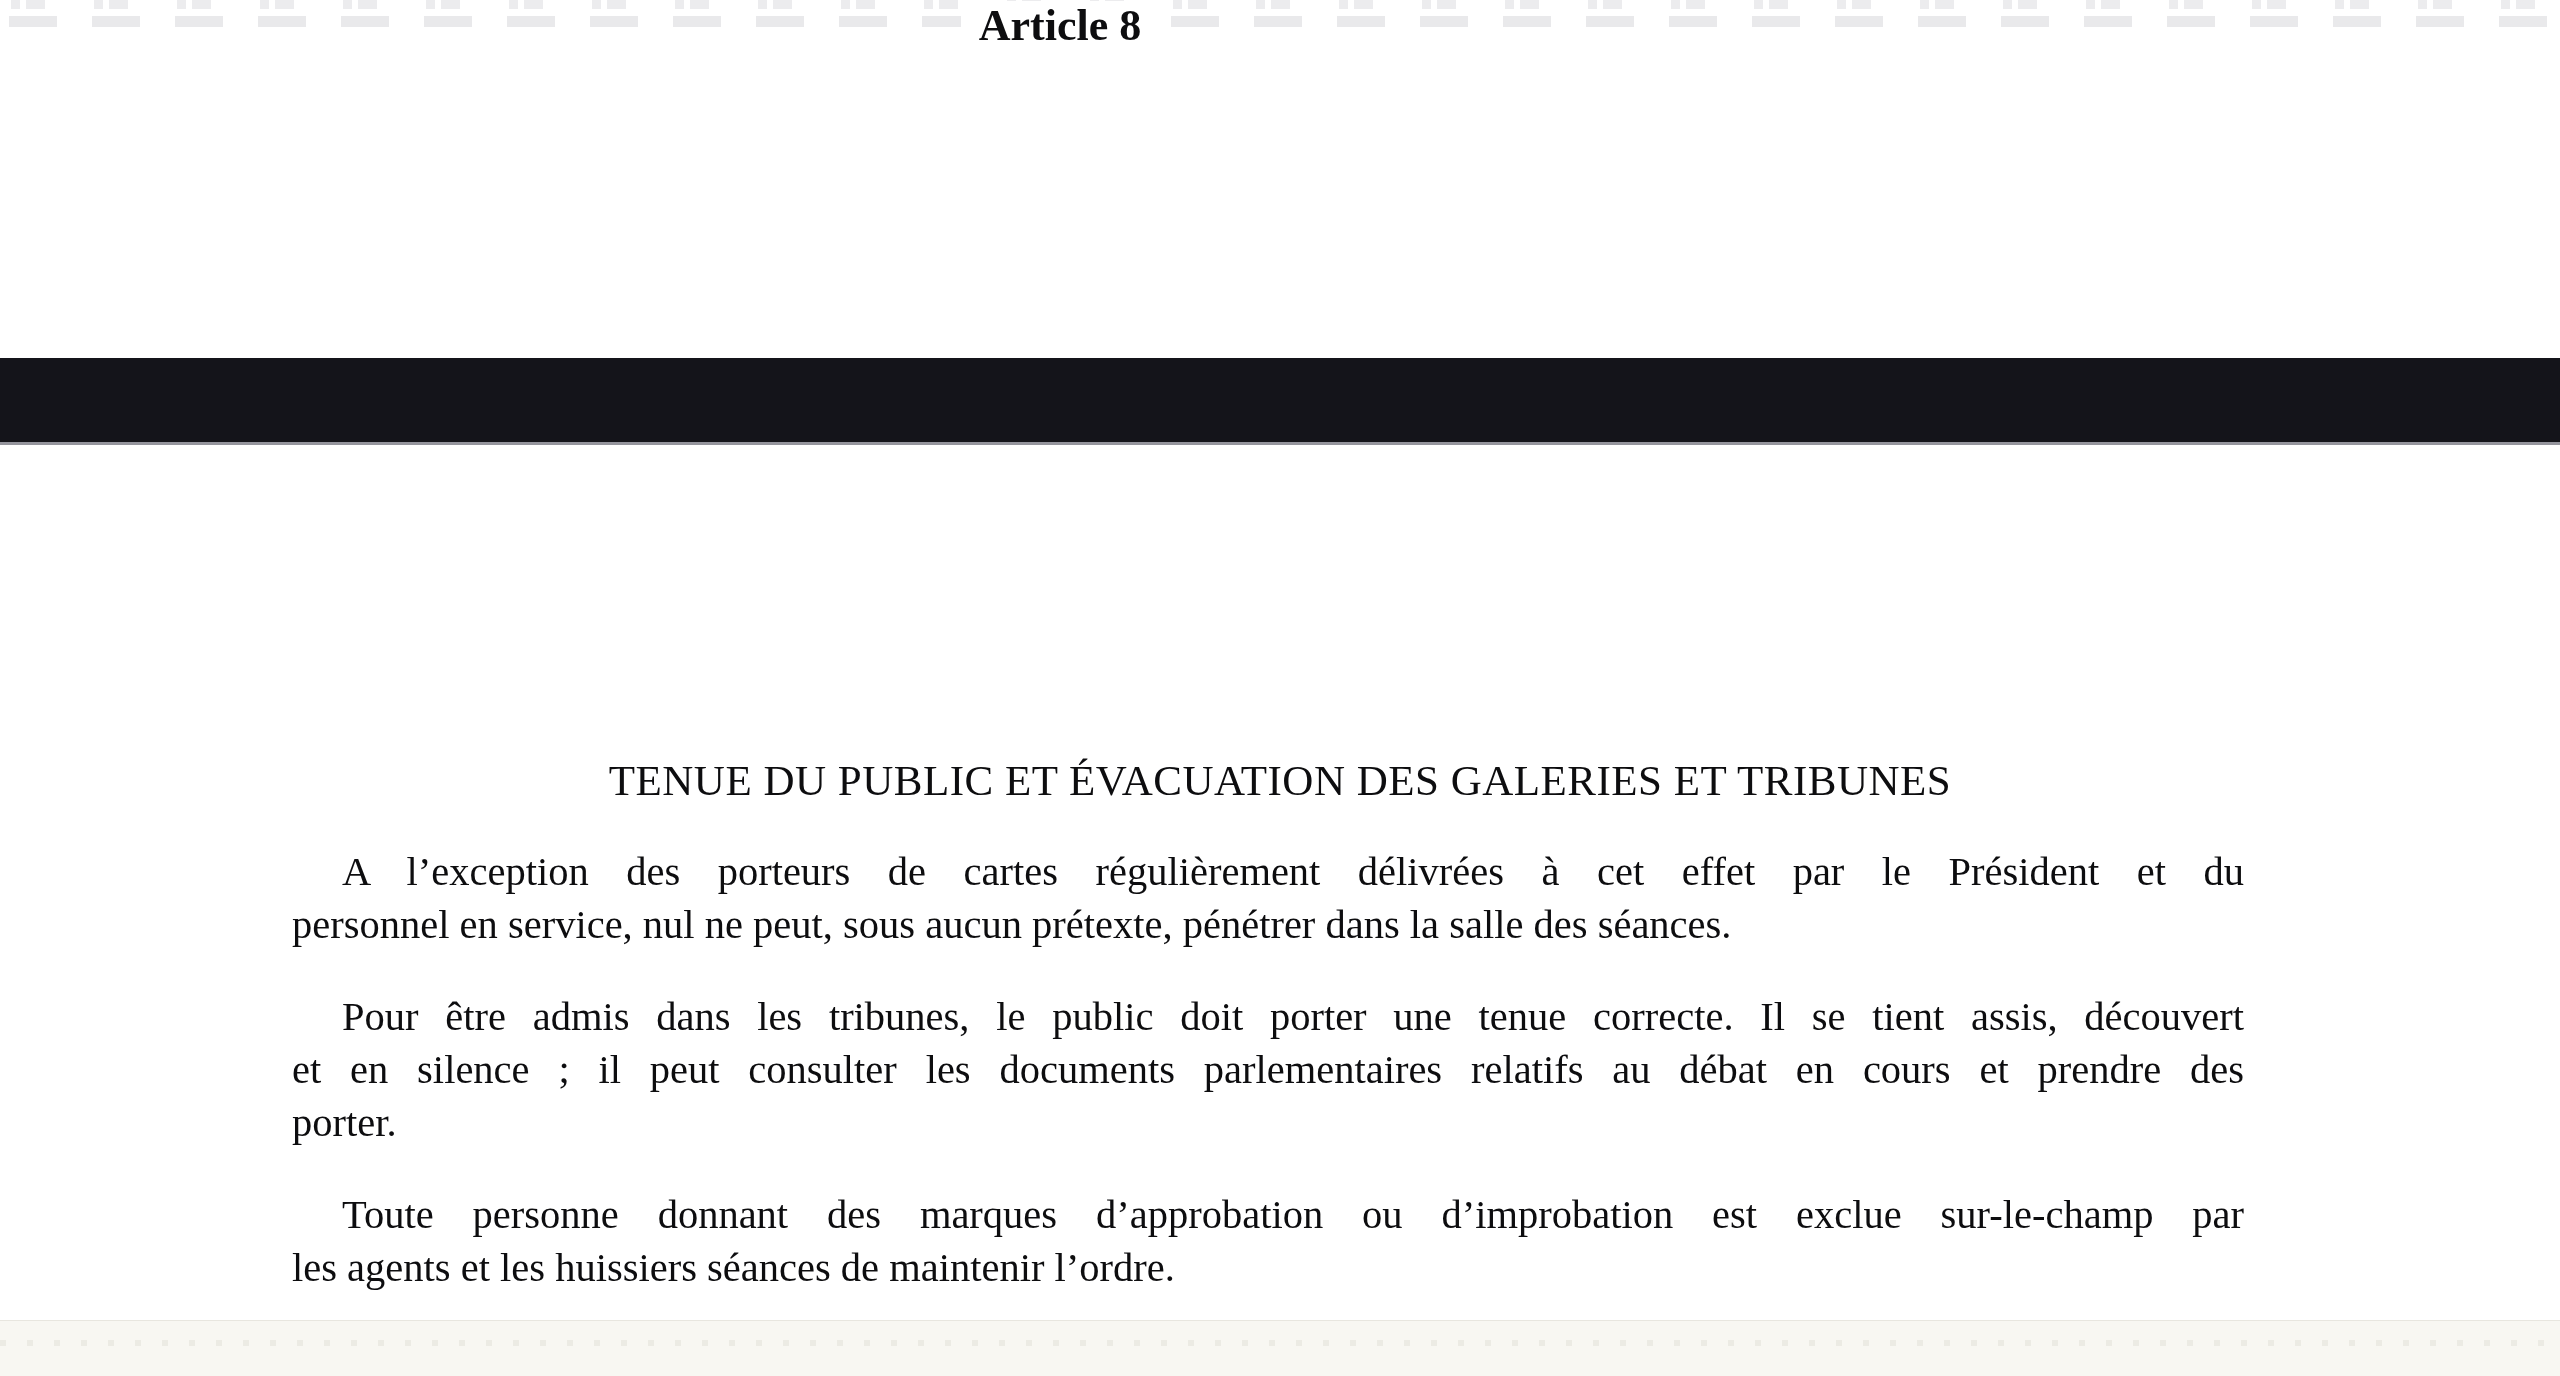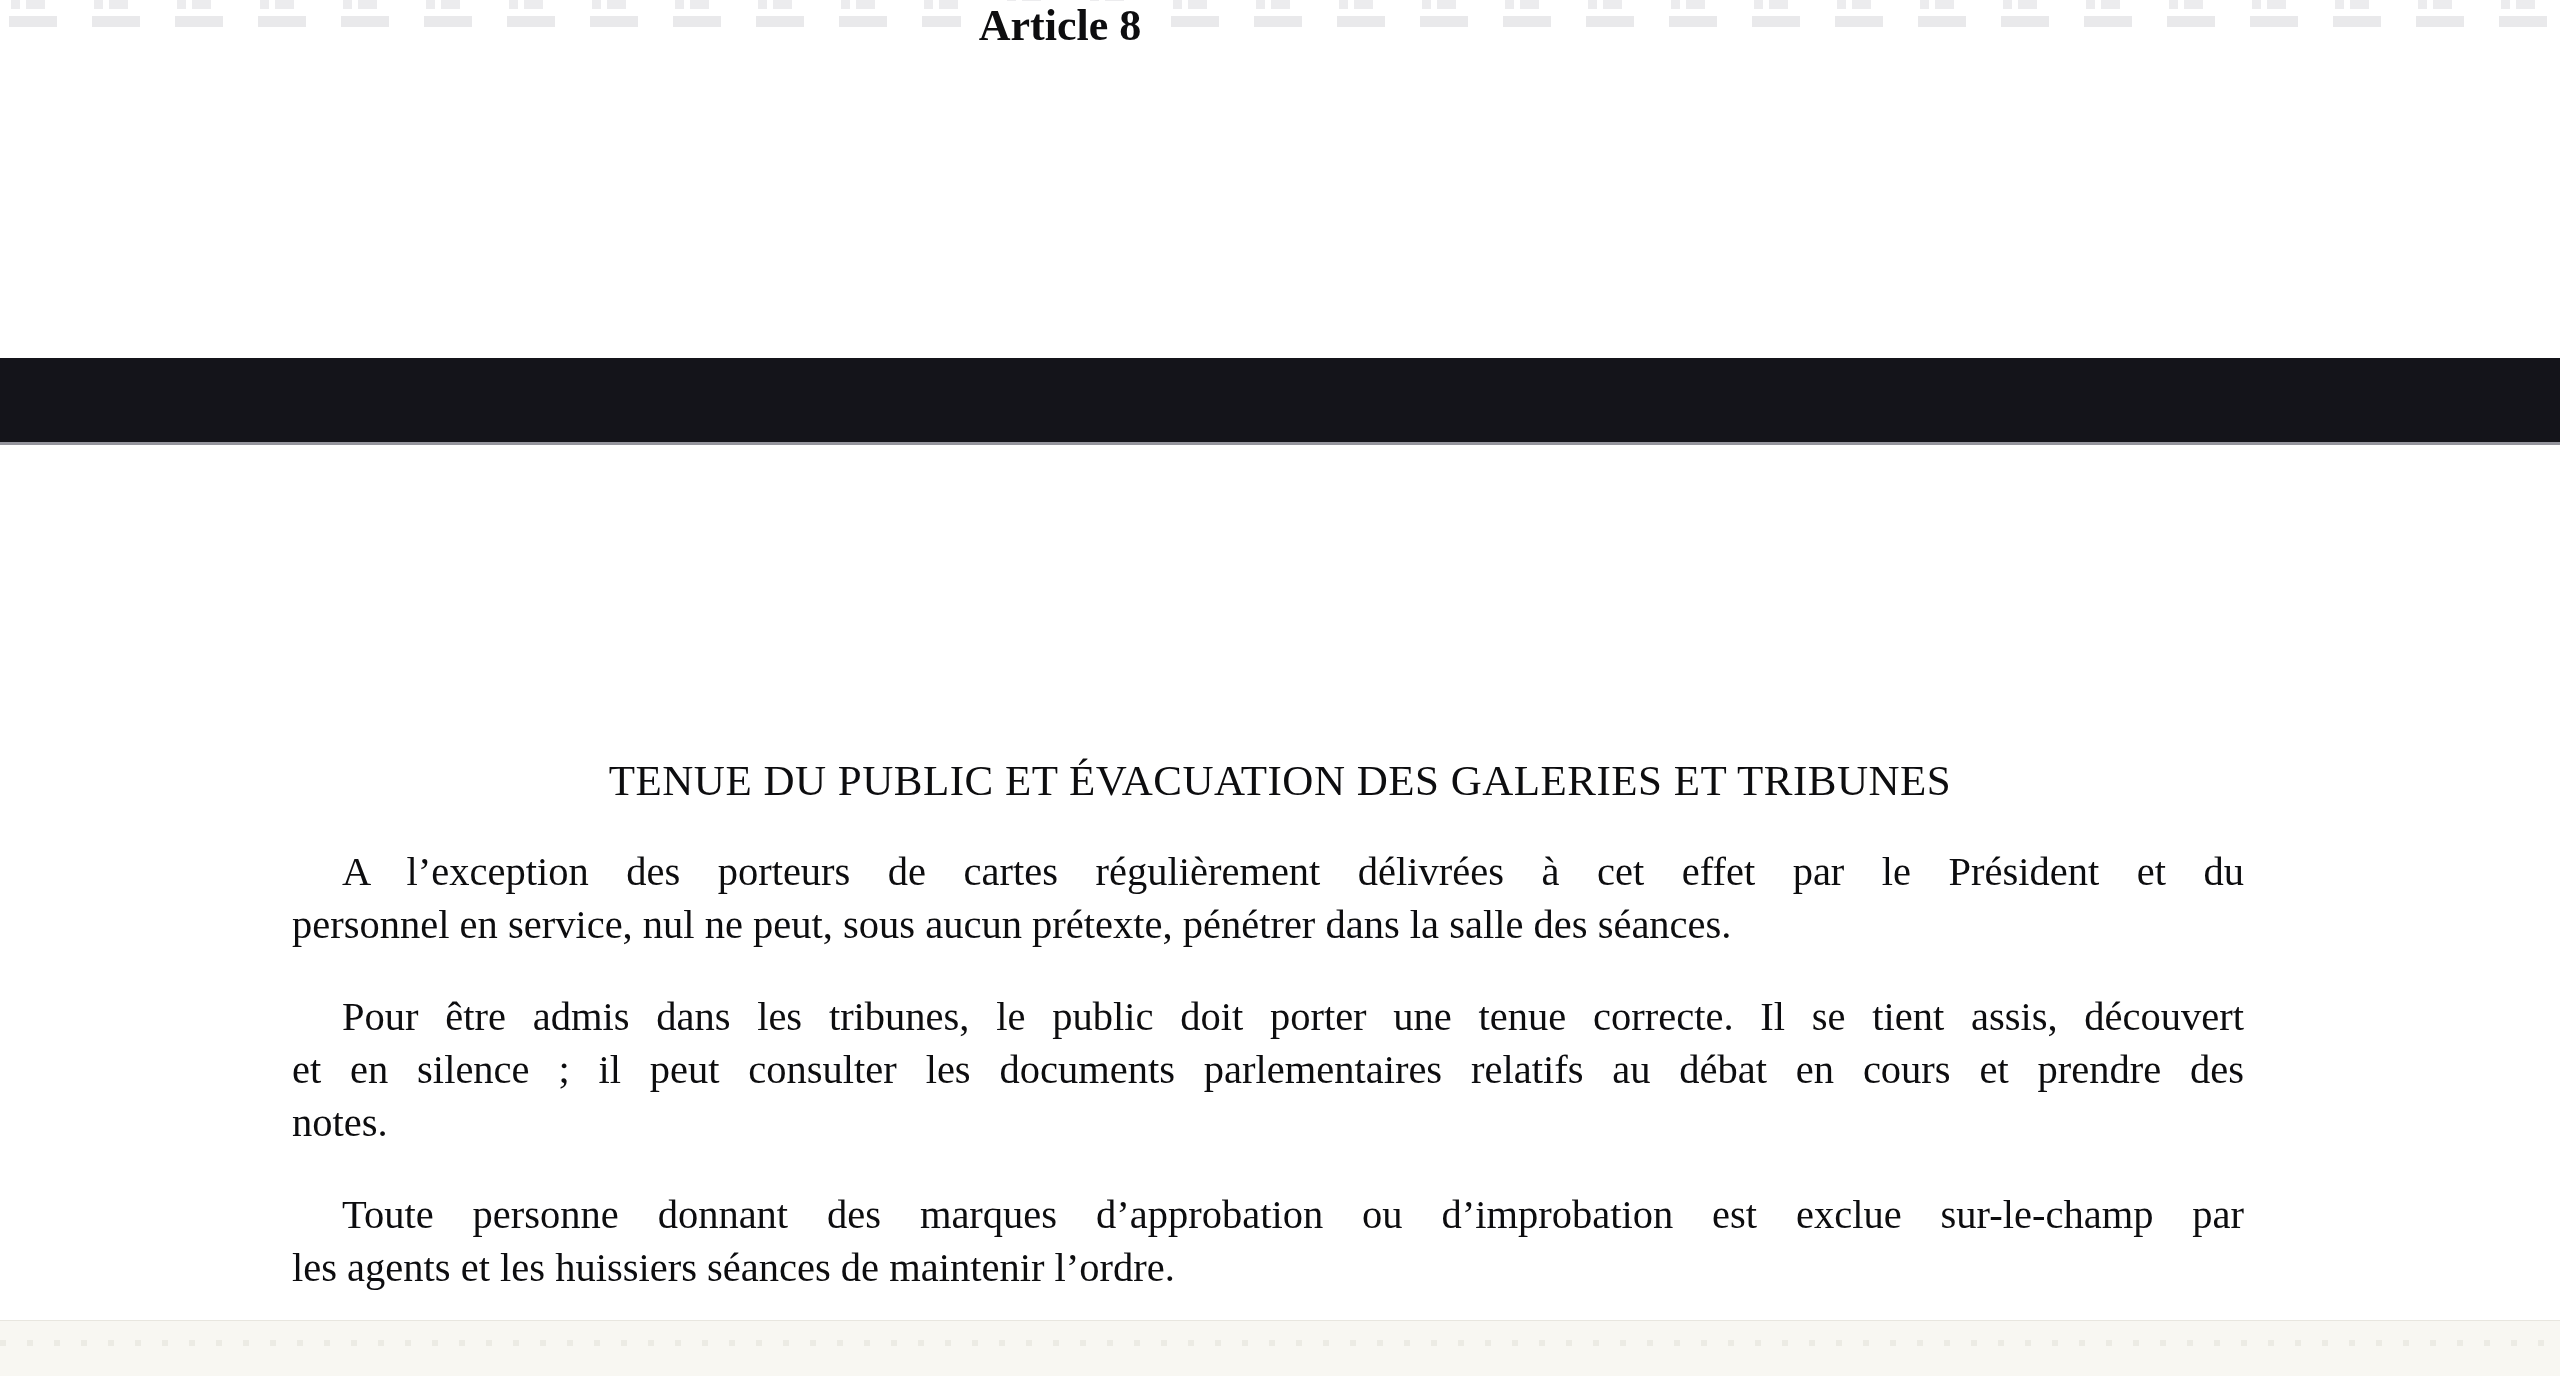"notes." div.line { text: notes -> porter }
